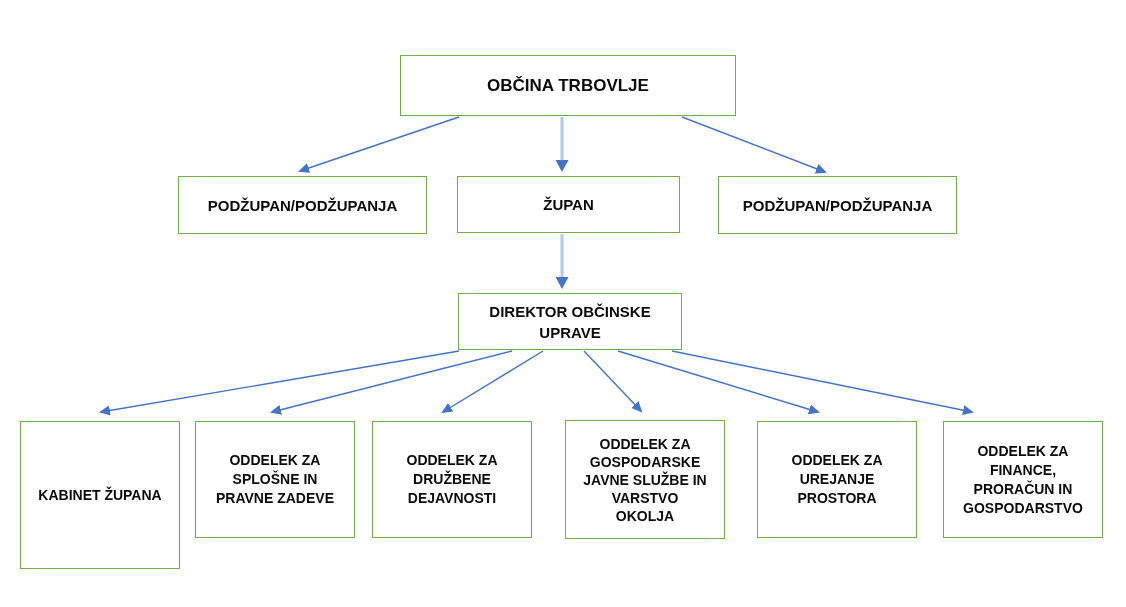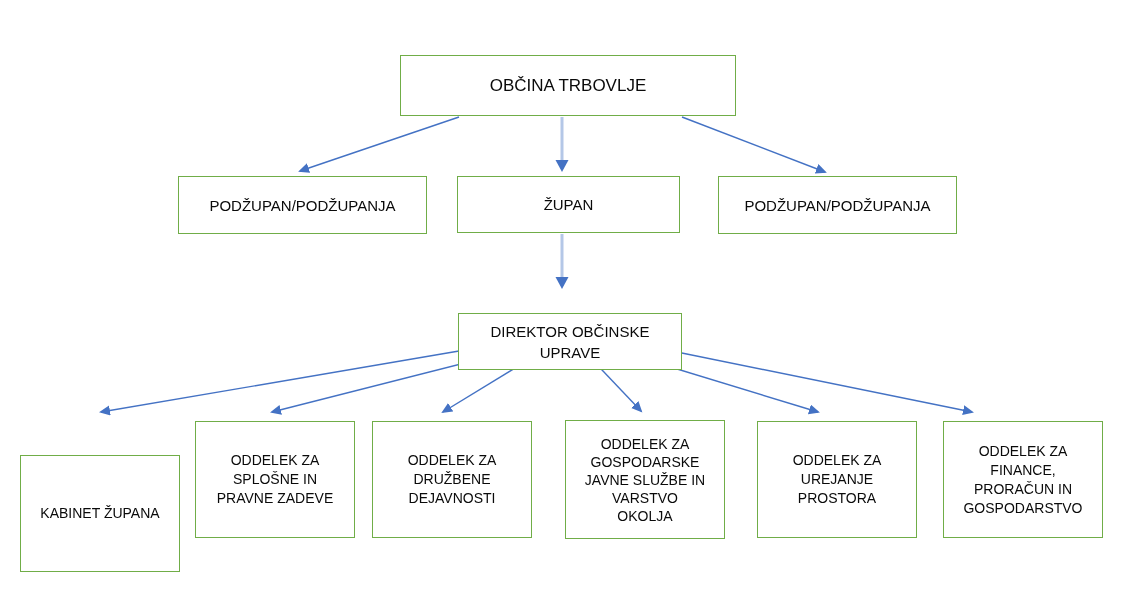"OBČINA TRBOVLJE" .node { font-weight: normal -> bold }
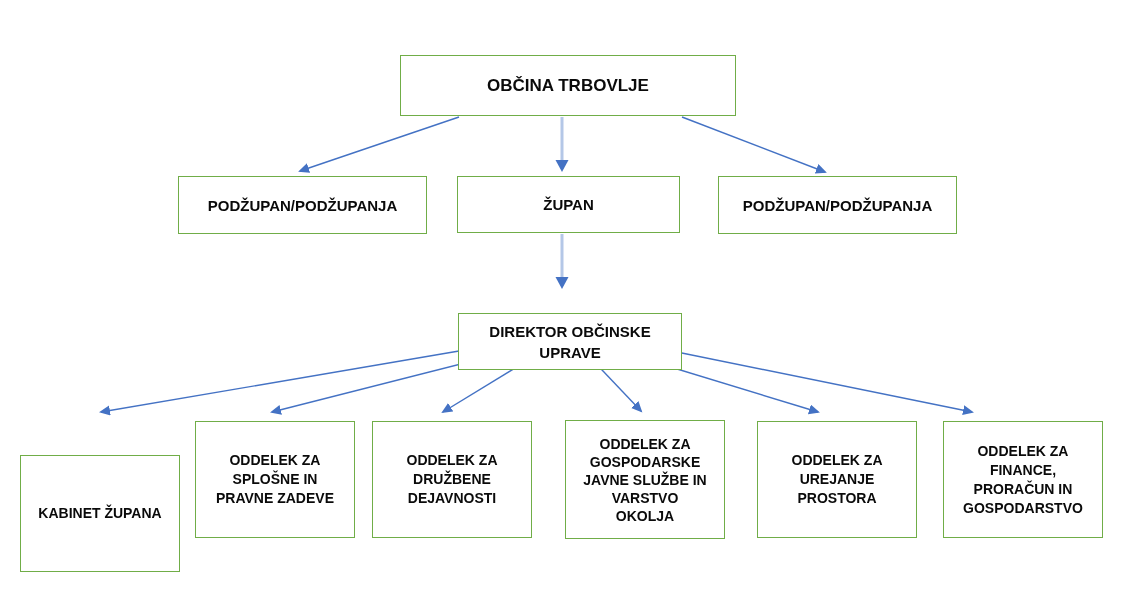"DIREKTOR OBČINSKE" #n-director { margin-top: 20px -> none }
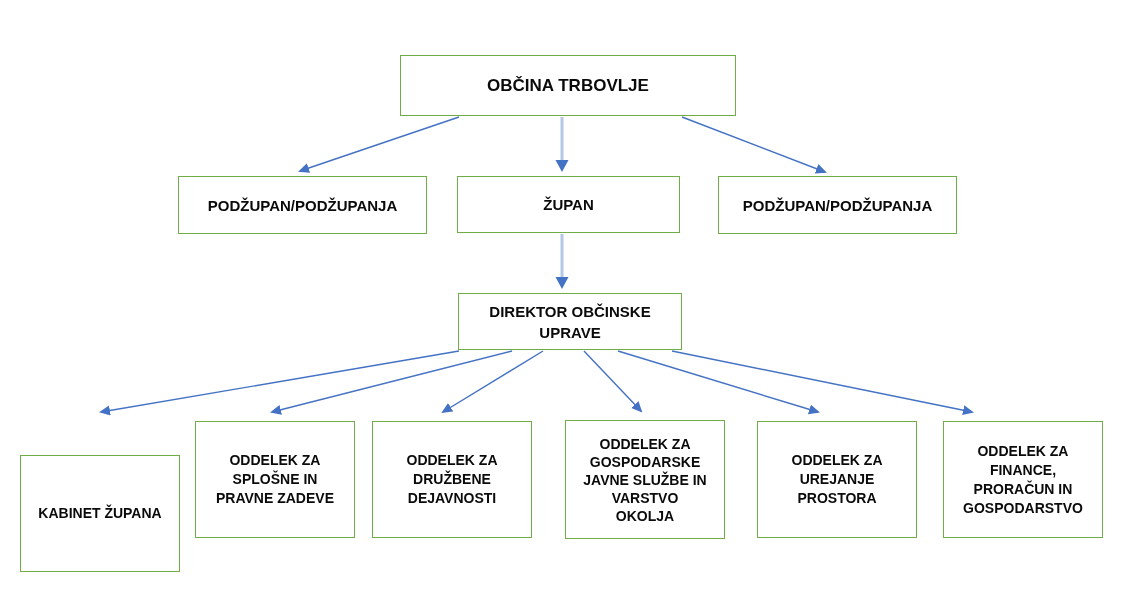"KABINET ŽUPANA" #n-cabinet { height: 117px -> 148px; margin-top: 34px -> none }
